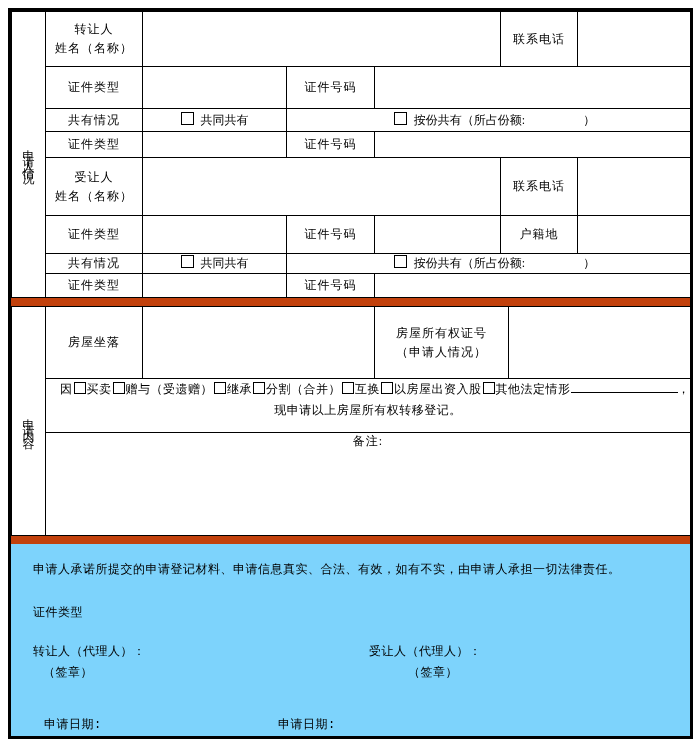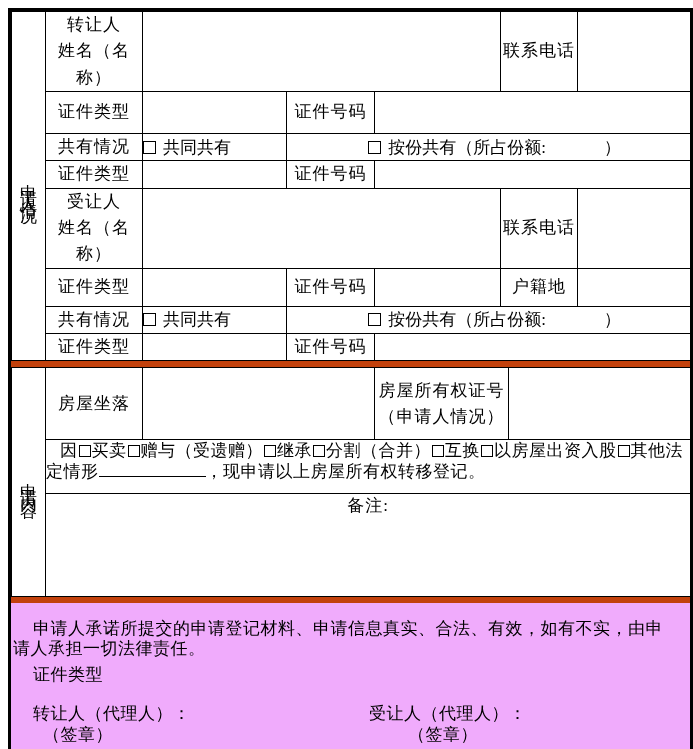"转让人" .page { font-size: 17px -> 12px }
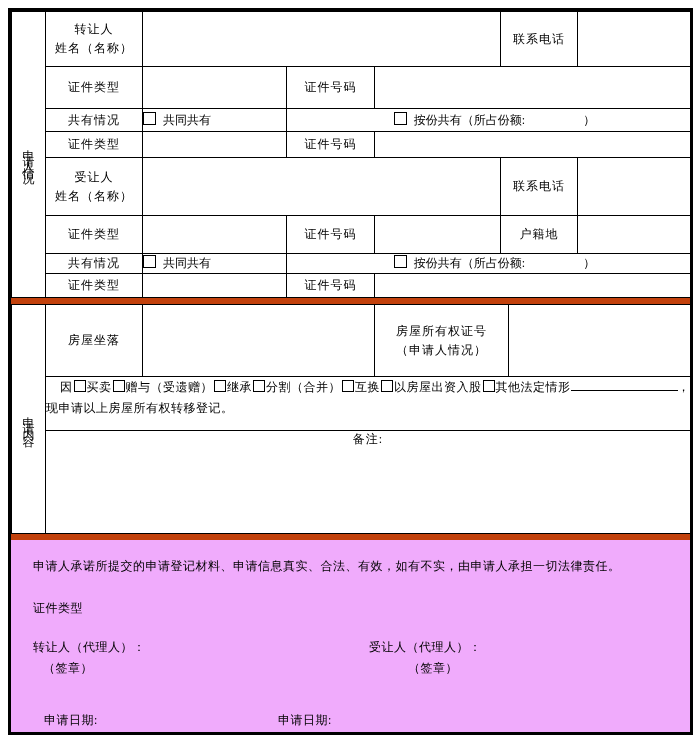"共同共有" .opt { text-align: left -> center }
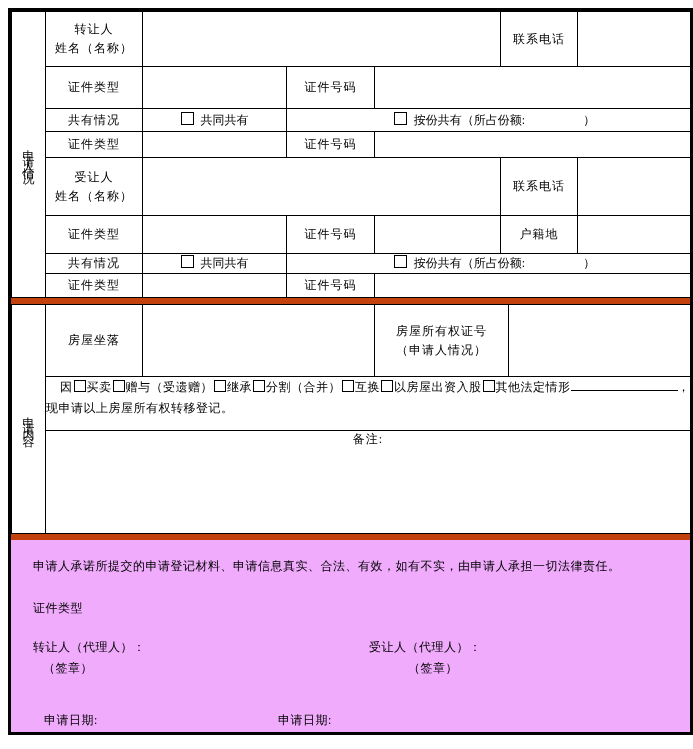"房屋坐落" .secwrap { border-top: 6px solid #c2410c -> 8px solid #c2410c }
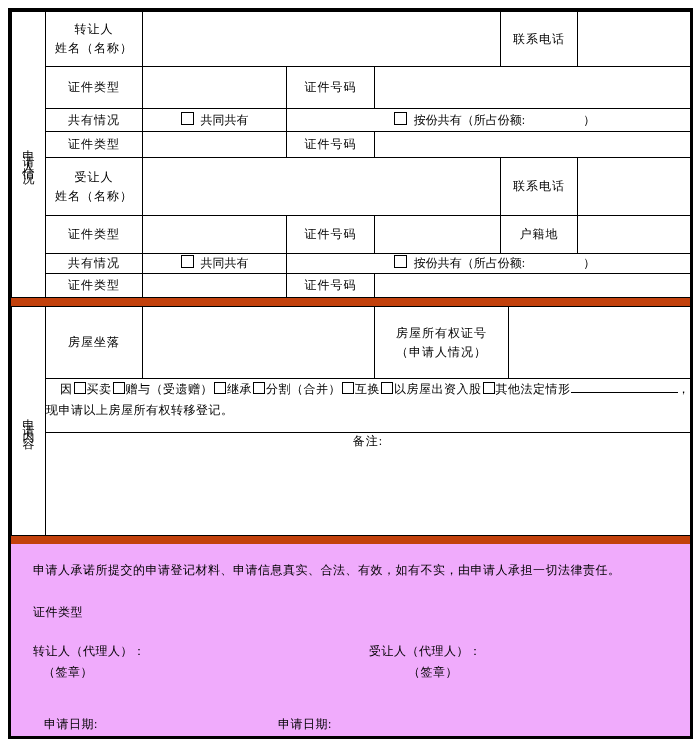"因 买卖 赠与（受遗赠） 继承 分割（合并）" .reason { text-align: left -> center }
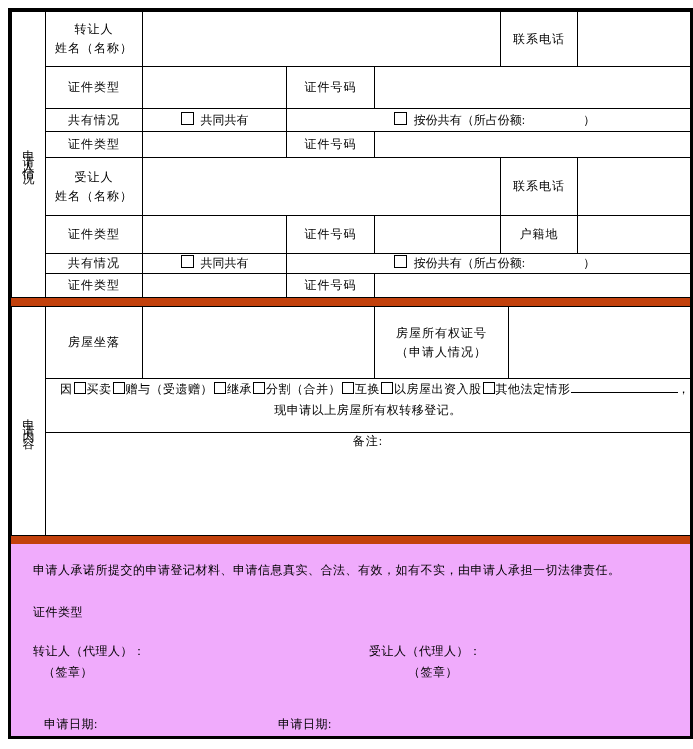"申请人承诺所提交的申请登记材料、申请信息真实、合法、有效，如有不实，由申请人承担" .s3 { background: #f0abfc -> #7dd3fc; font-family: none -> Liberation Mono, monospace }
